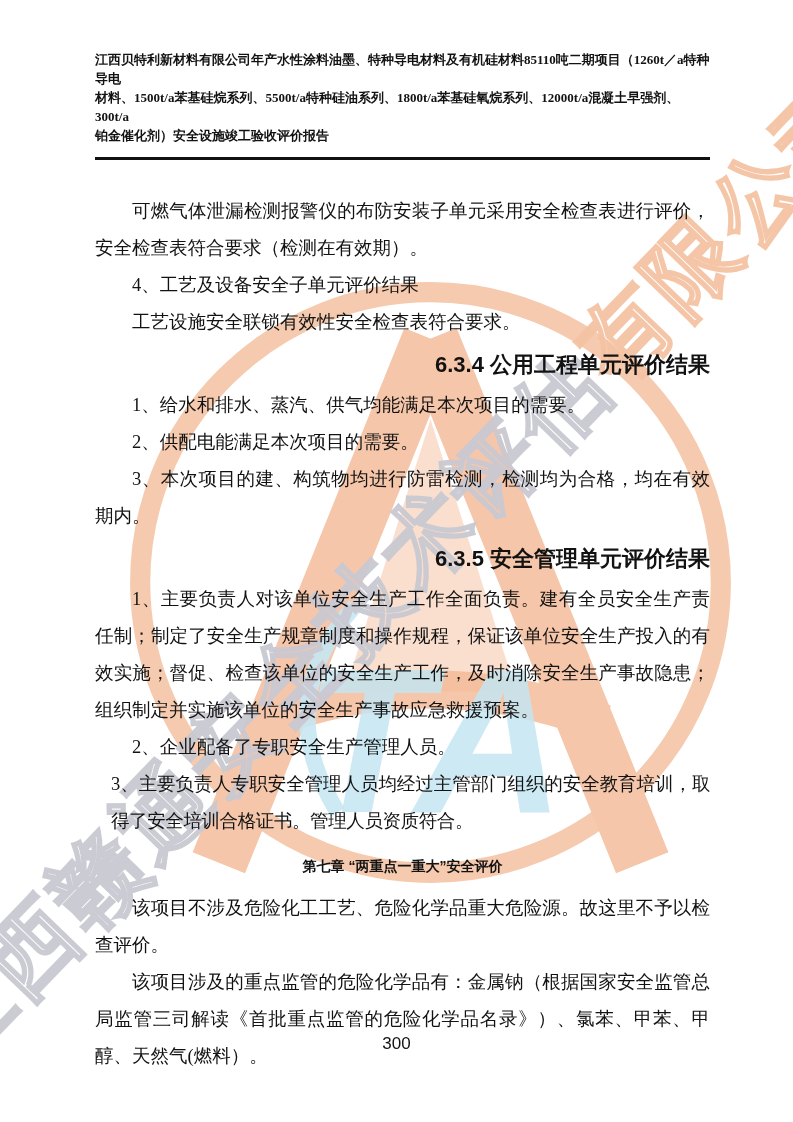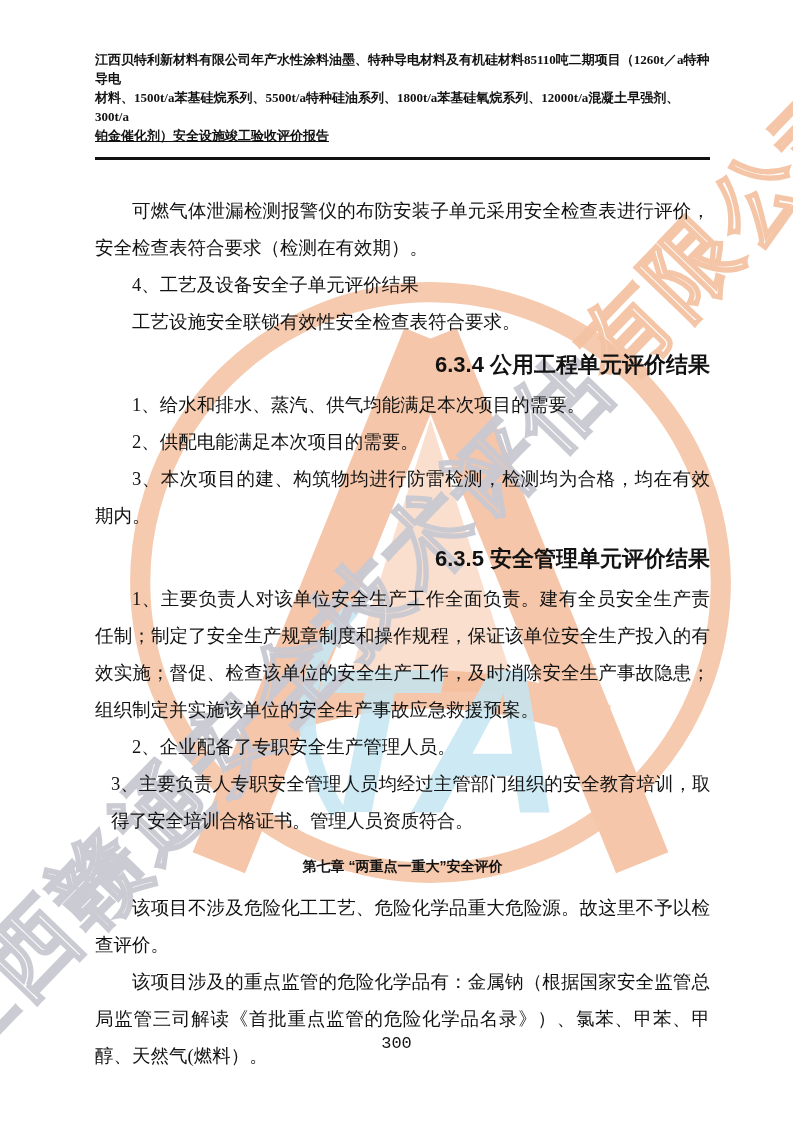"铂金催化剂）安全设施竣工验收评价报告" .doc-header .line3 { text-decoration: underline -> none }
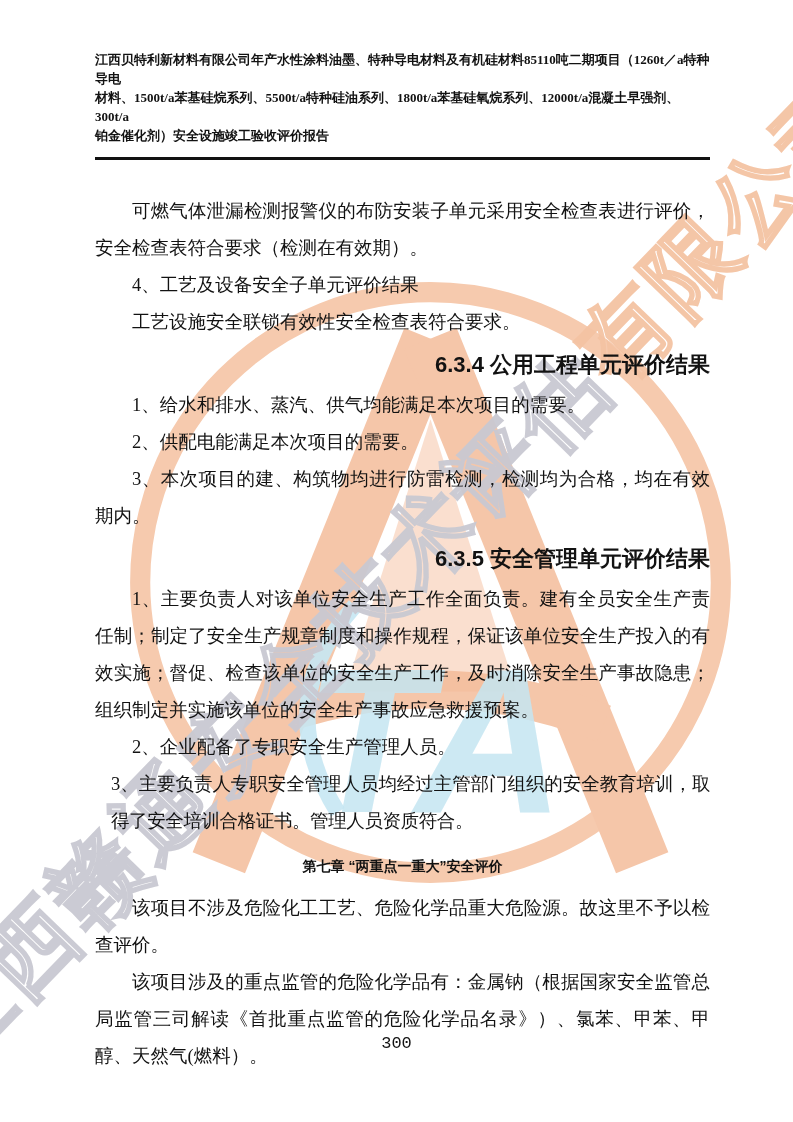"300" .page-footer { font-family: Liberation Mono, monospace -> Liberation Sans, sans-serif }
